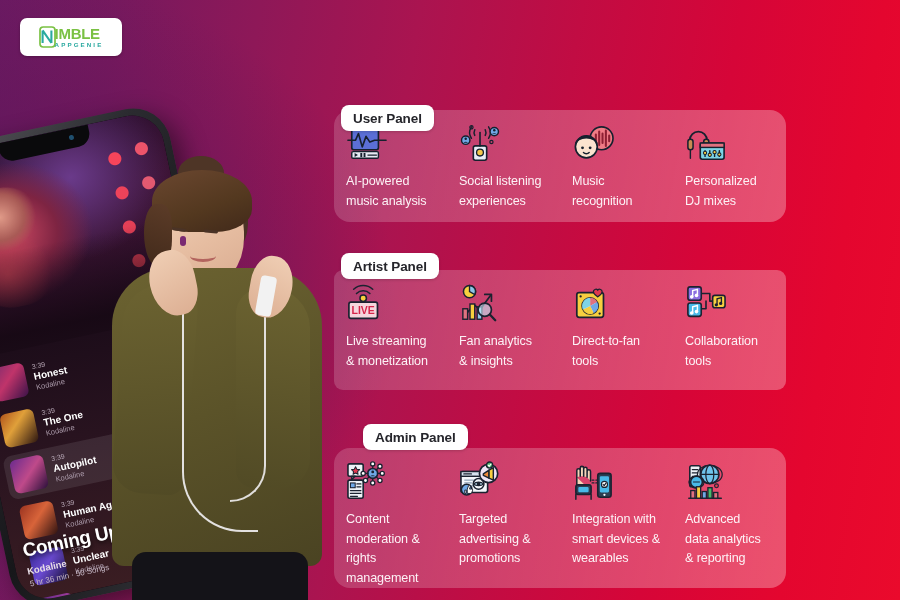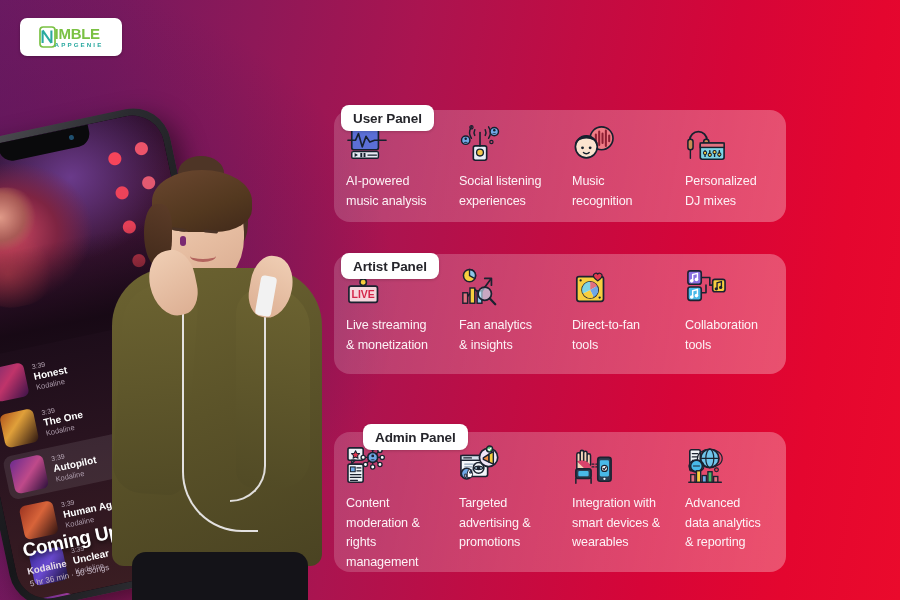"LIVE" #panel-artist { border-radius: none -> 9px; top: 254px -> 270px }
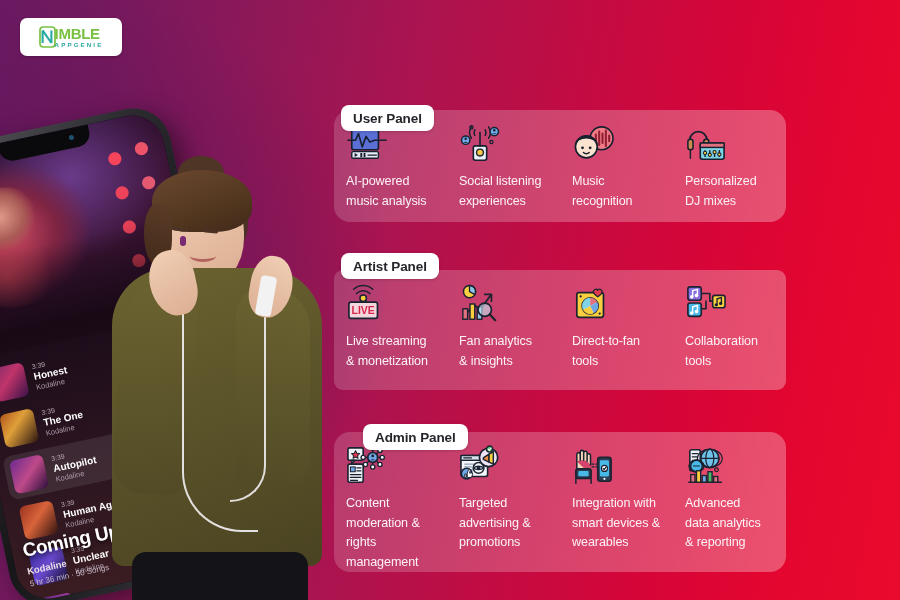"Content" #panel-admin { top: 432px -> 448px }
